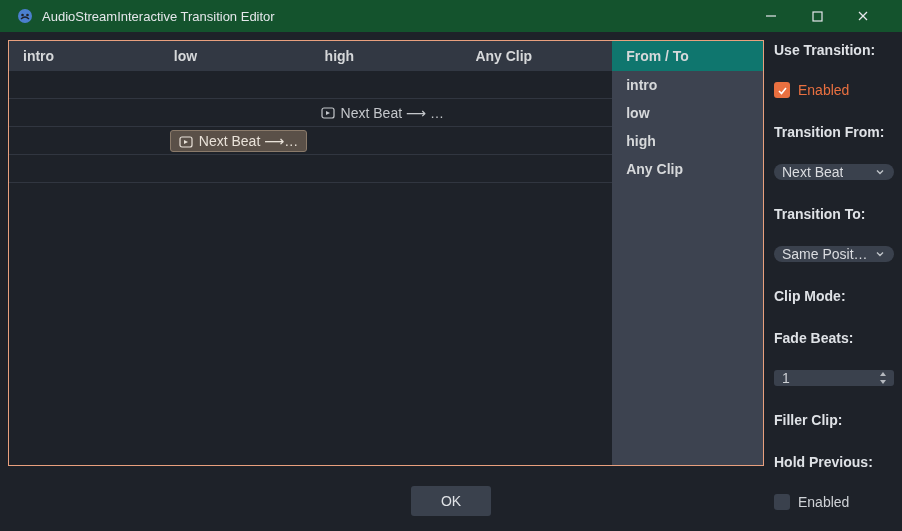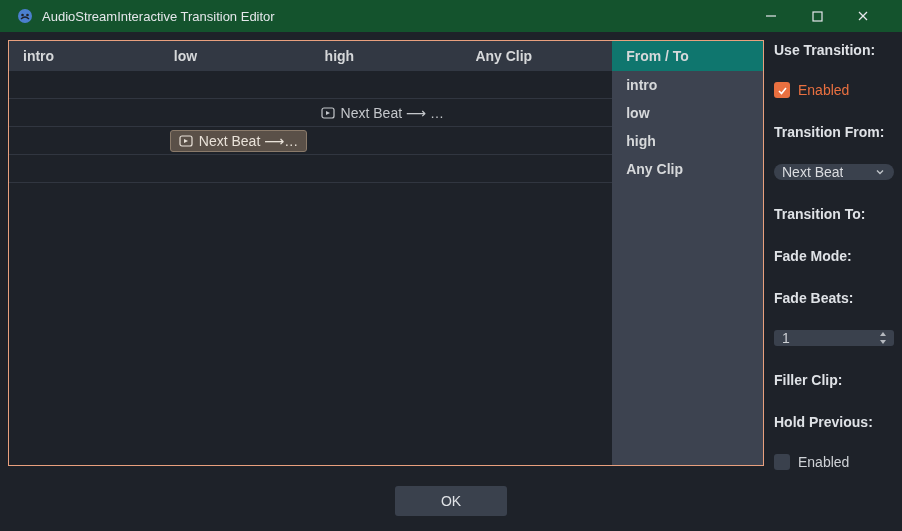"Next Beat ⟶…" .chip { align-items: center -> flex-end }
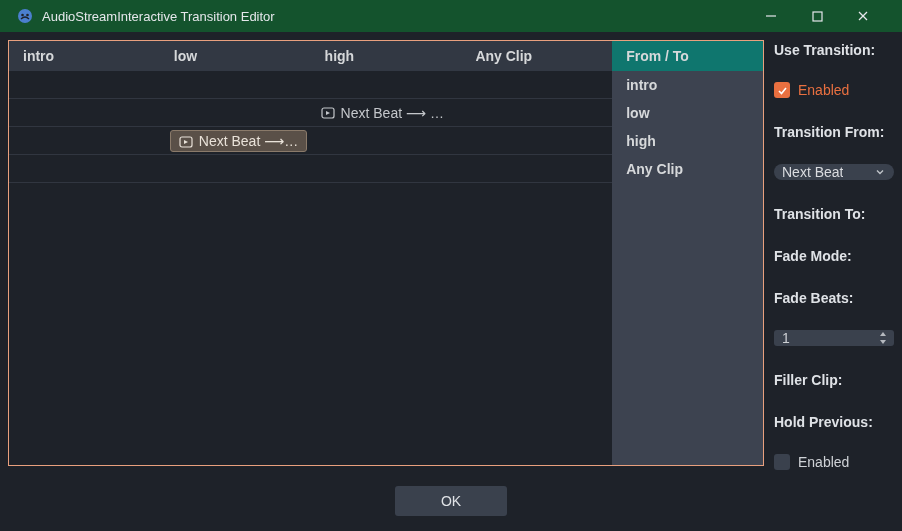"Same Position" div.select { html: none -> <div> <span>Same Position</span> <span> <svg> <polyline></polyline> </svg> </span> </div> }
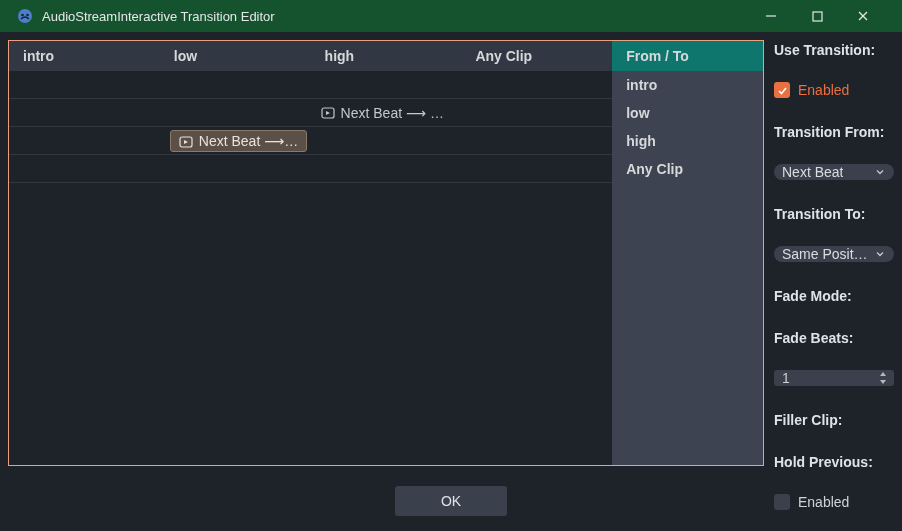"Fade Mode:" div.side-label { text: Fade -> Clip }
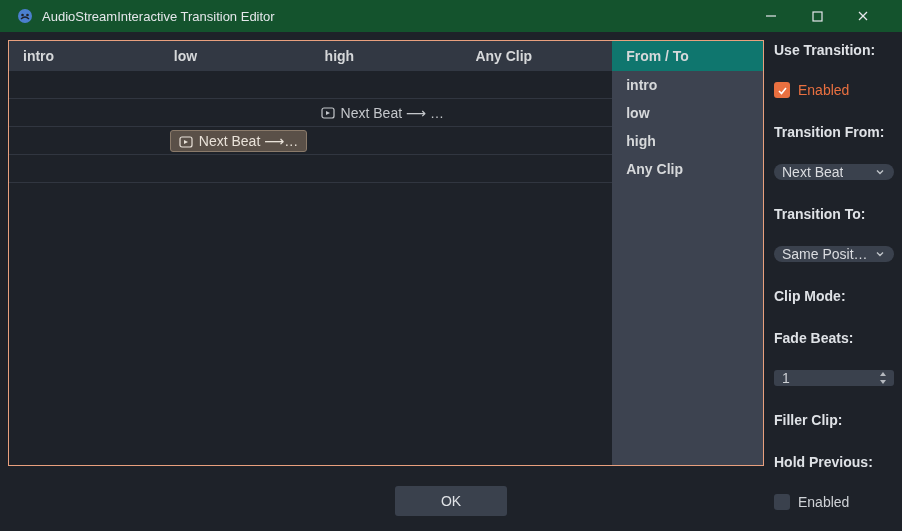"OK" .ok-btn { width: 112px -> 80px }
